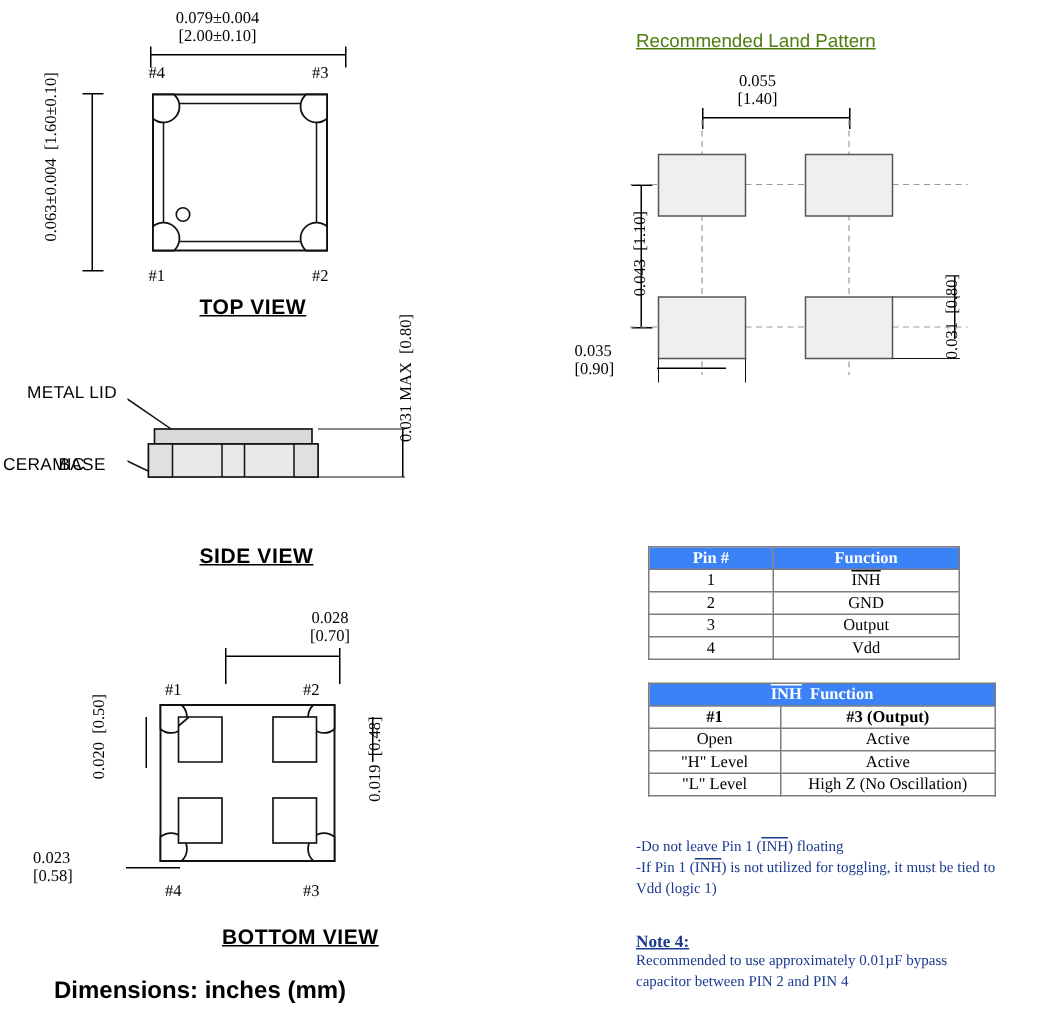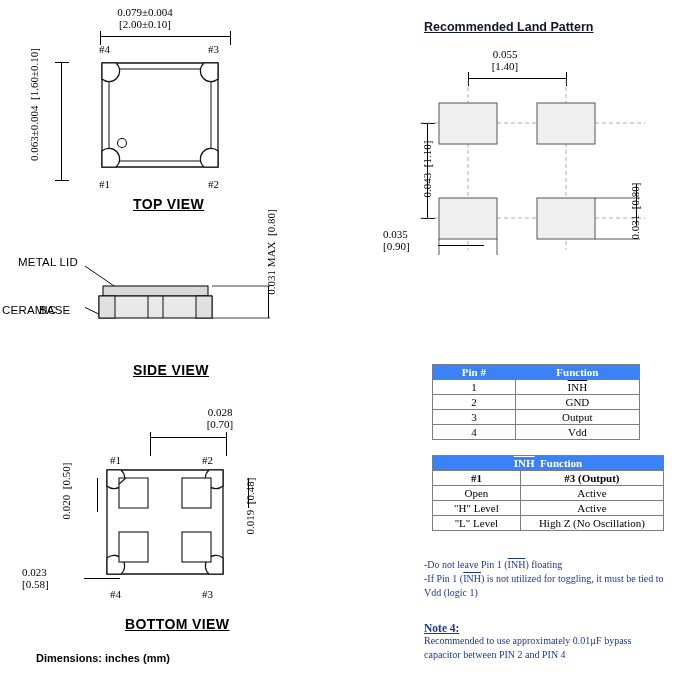"Recommended Land Pattern" .sectiontitle { color: #0f172a -> #4d7c0f; font-weight: bold -> normal }
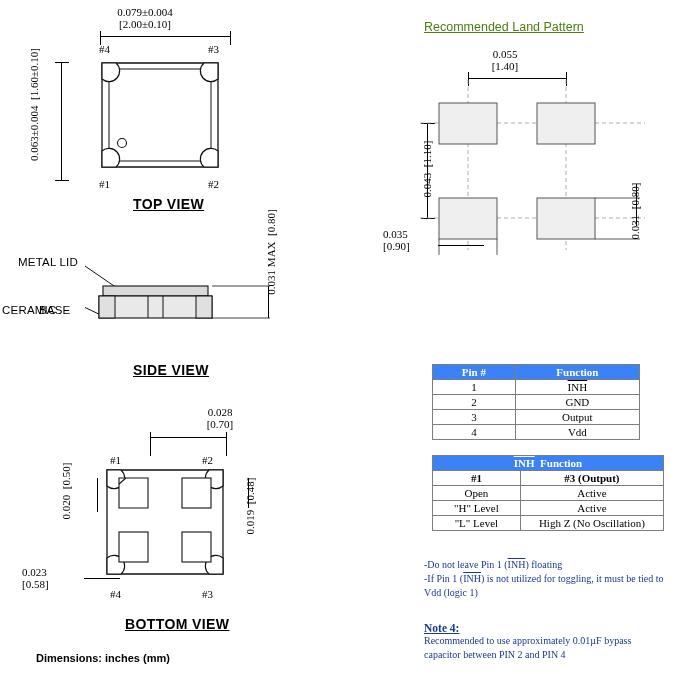"BOTTOM VIEW" div.abs { left: 125px -> 148px }
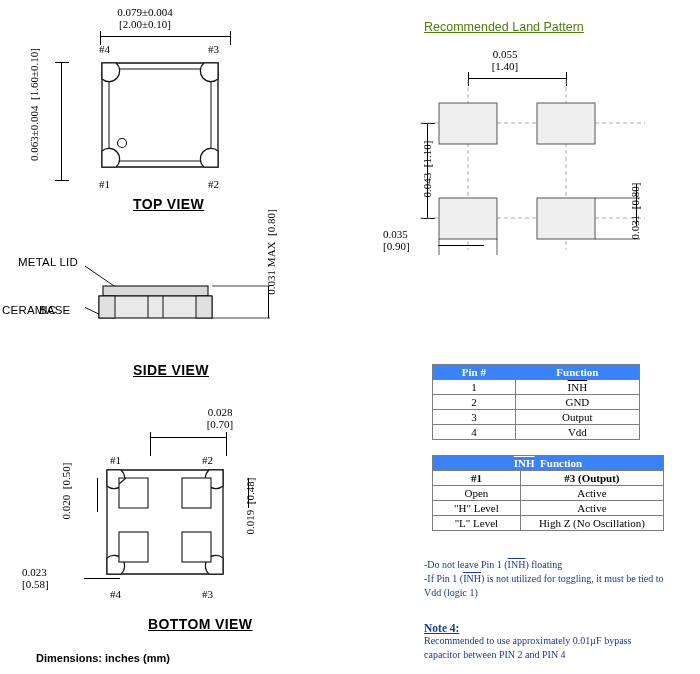"Dimensions: inches (mm)" .footnote { font-size: 11px -> 16px }
